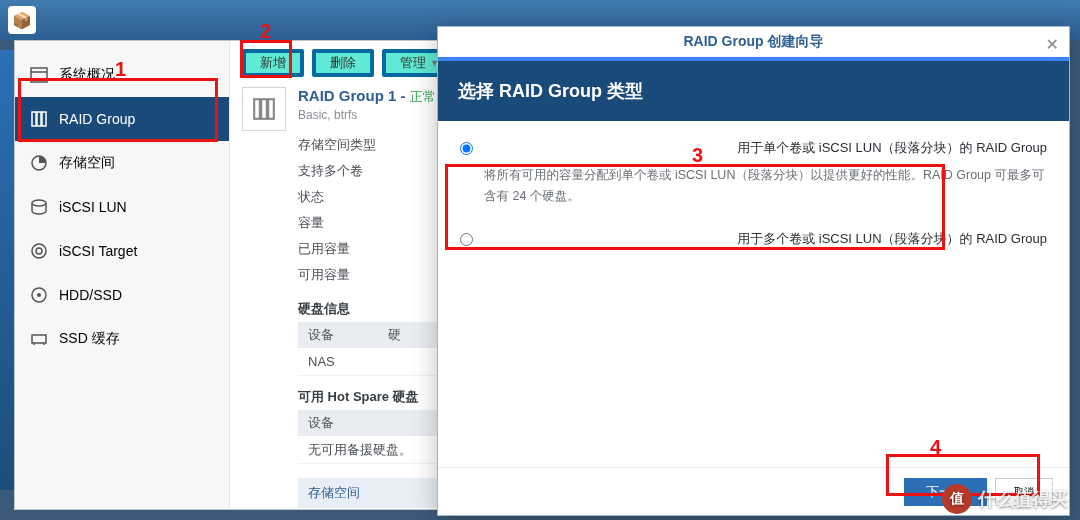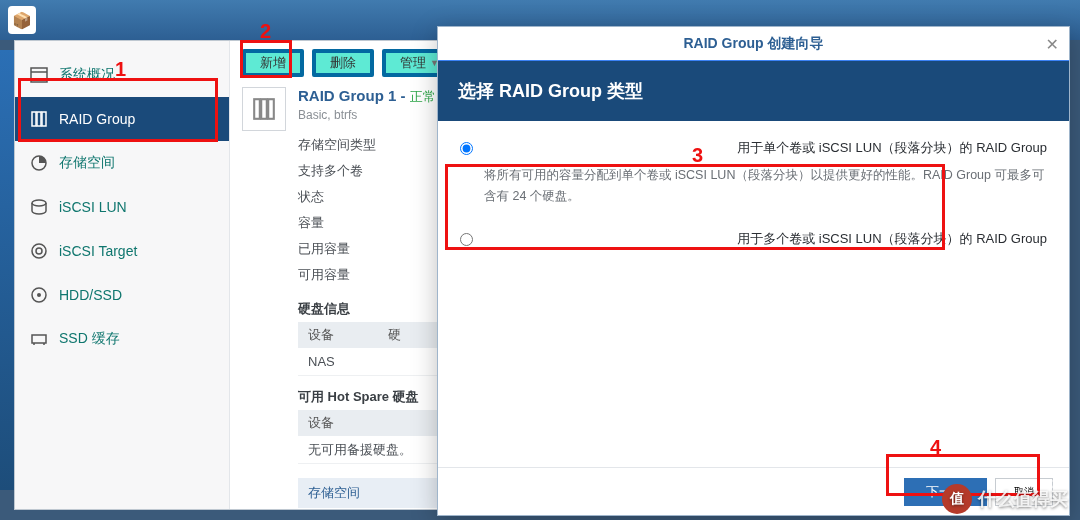"RAID Group 创建向导" .wizard-header { border-bottom: 1px solid #3b82f6 -> 4px solid #3b82f6 }
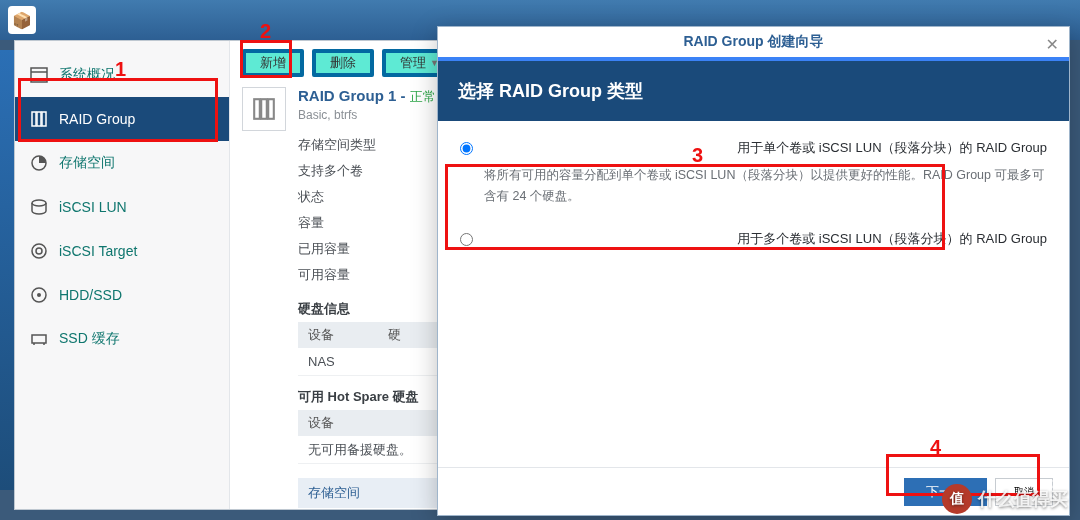"系统概况" .sidebar-item { color: #0f766e -> #000000 }
